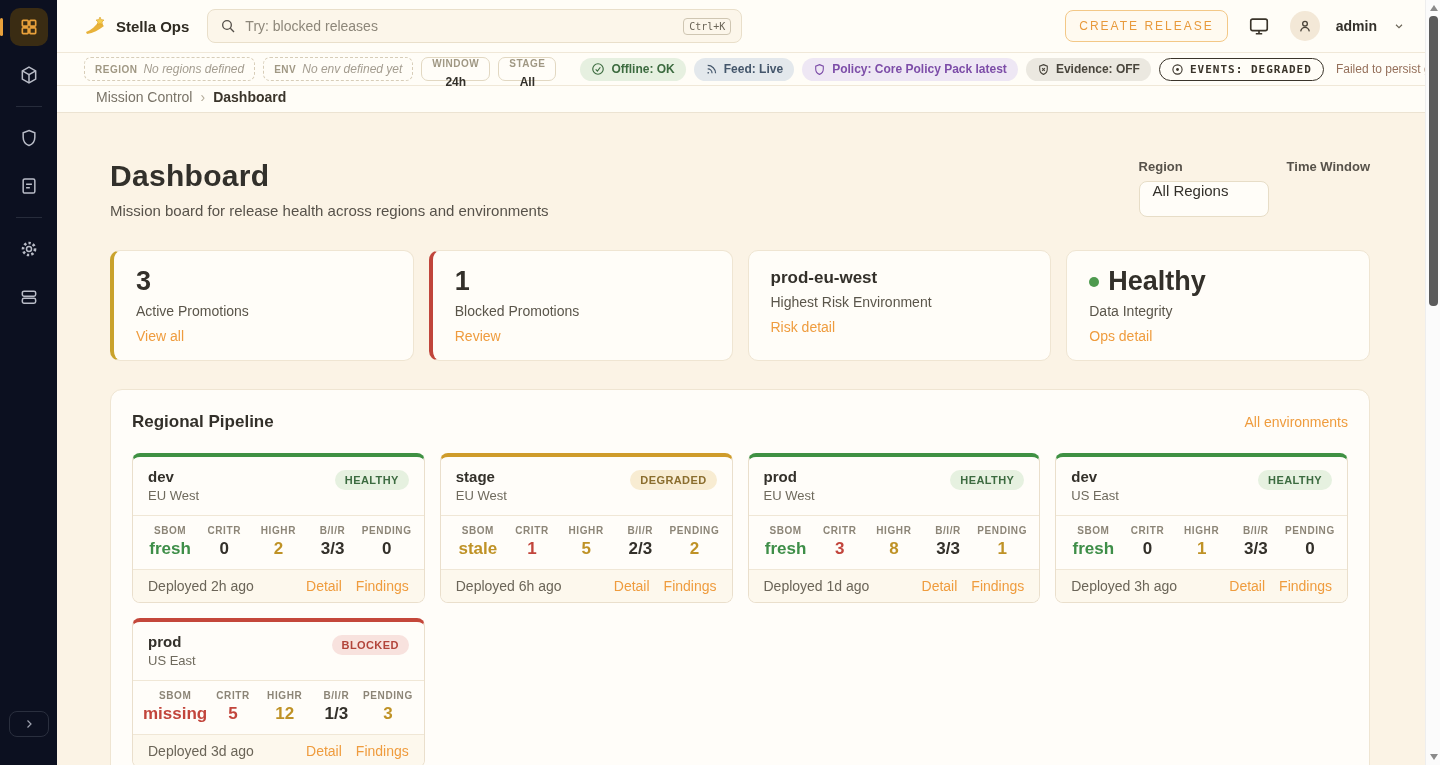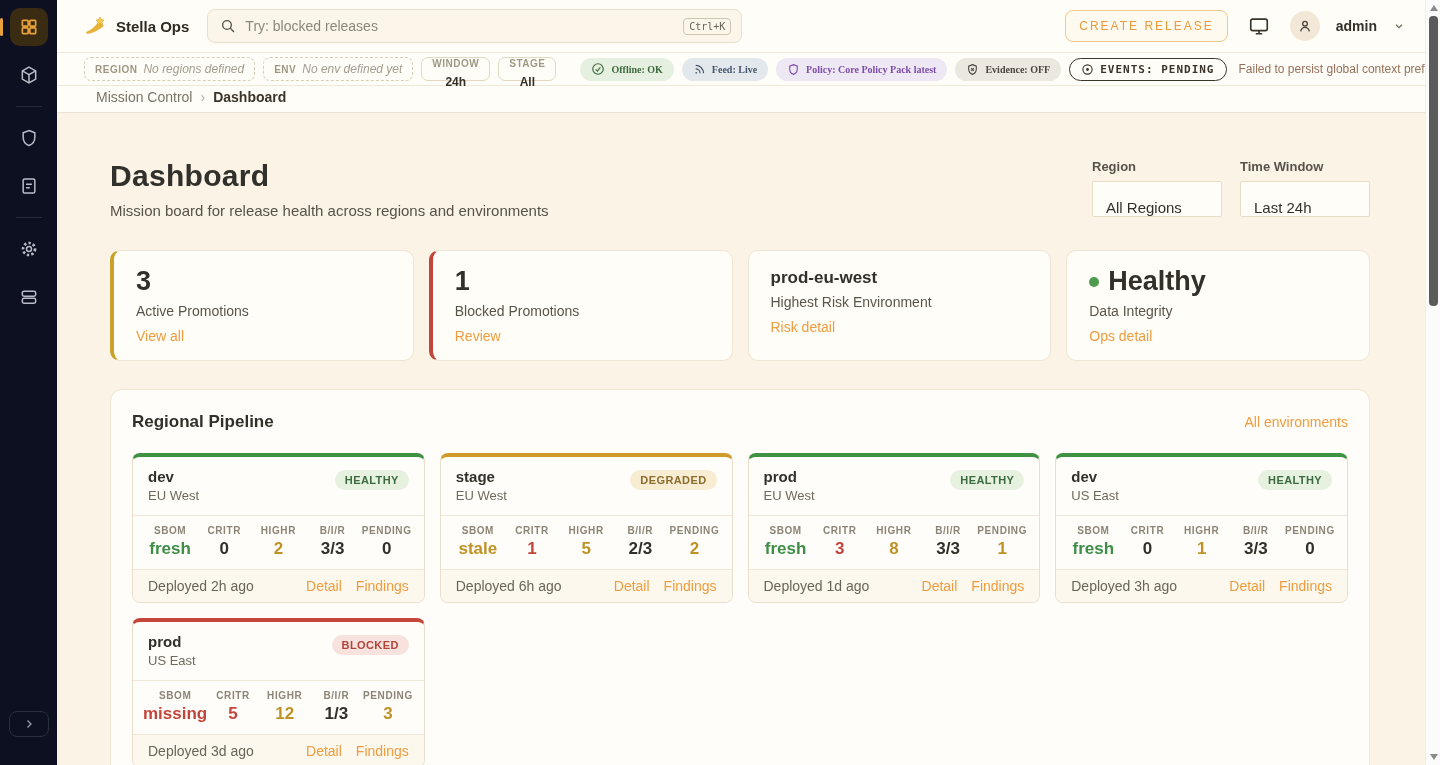"Offline: OK" .pill { font-family: Liberation Serif, serif -> none; font-size: 10px -> 12px }
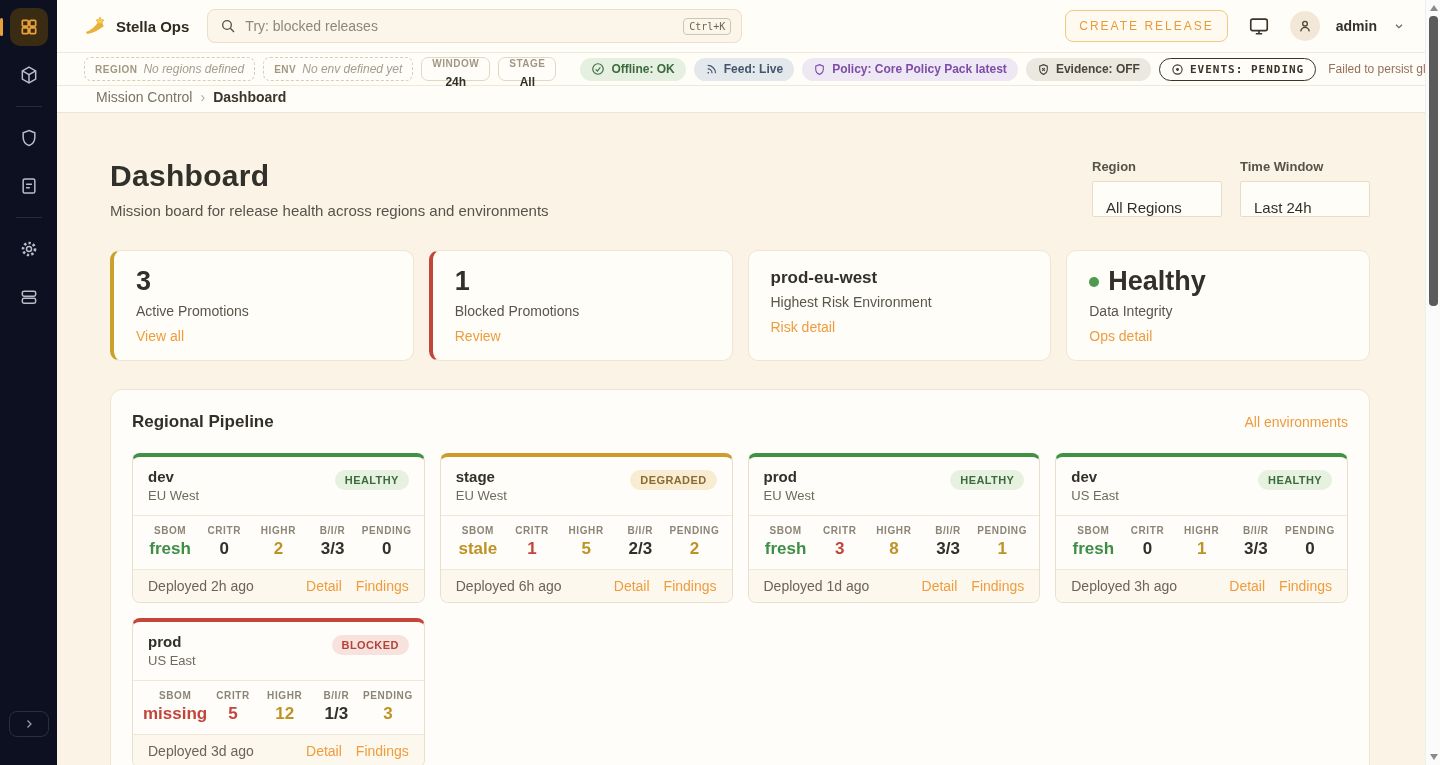"EVENTS: PENDING" span { text: PENDING -> DEGRADED }
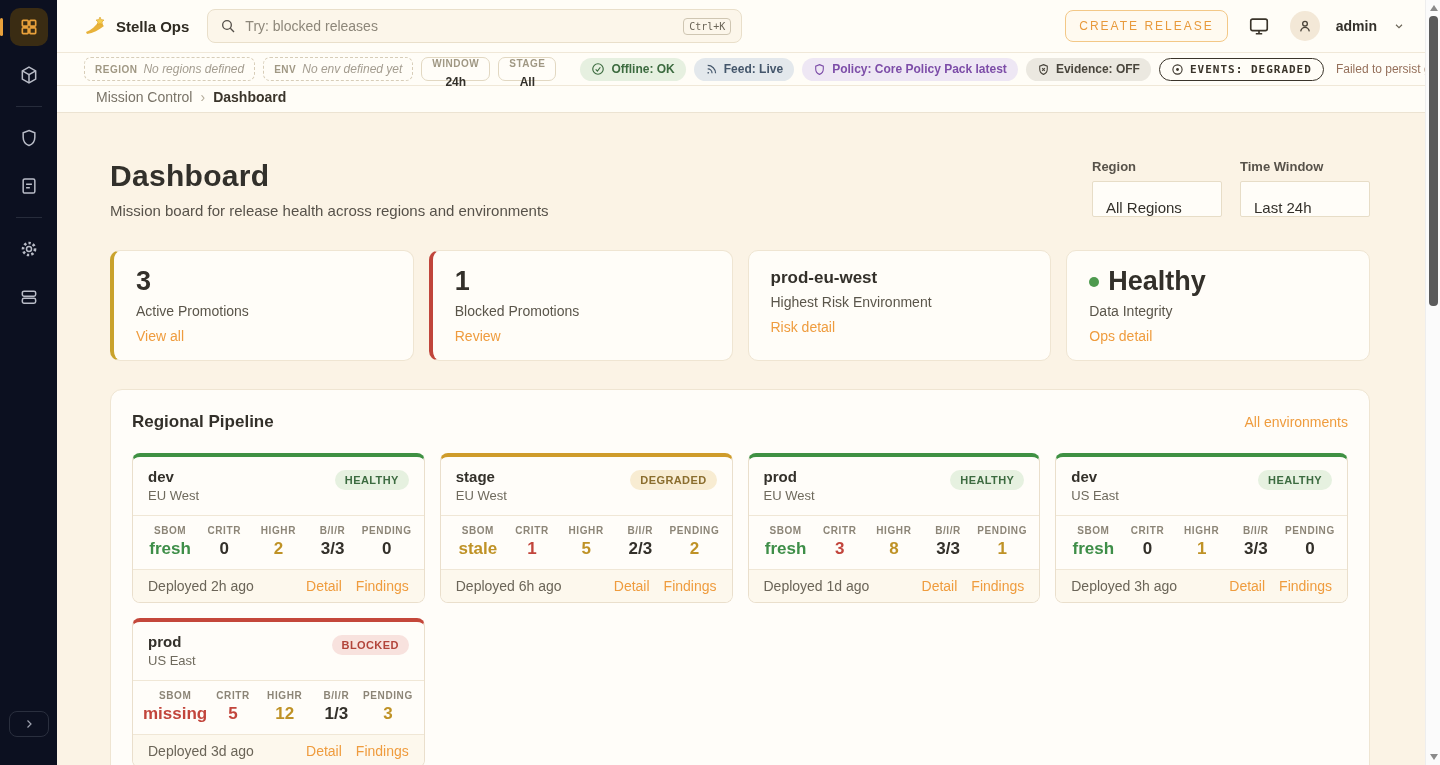"All Regions" .sel-box { align-items: flex-end -> flex-start; border-radius: 2px -> 8px }
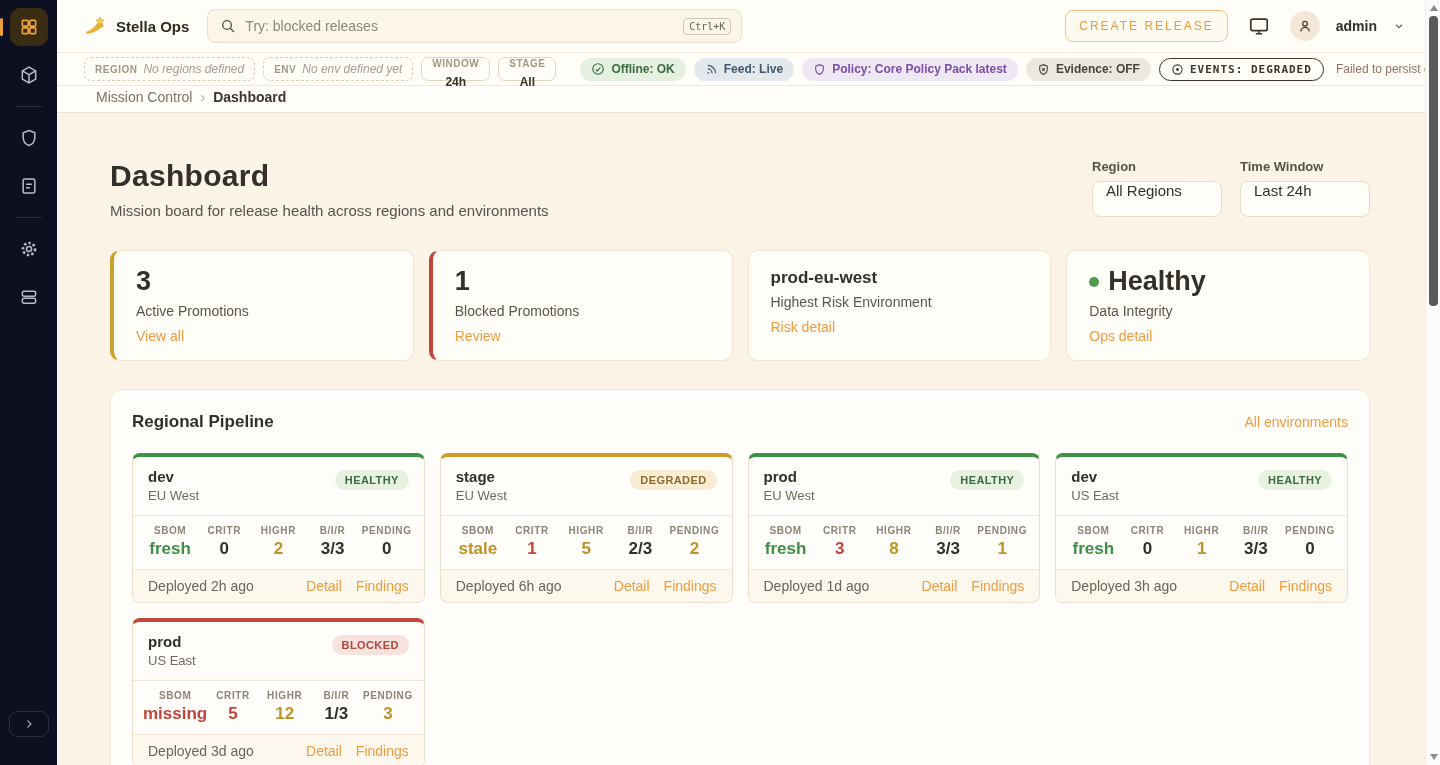"Last 24h" div.sel-box { html: <div> <span>Last 24h</span> </div> -> none }
